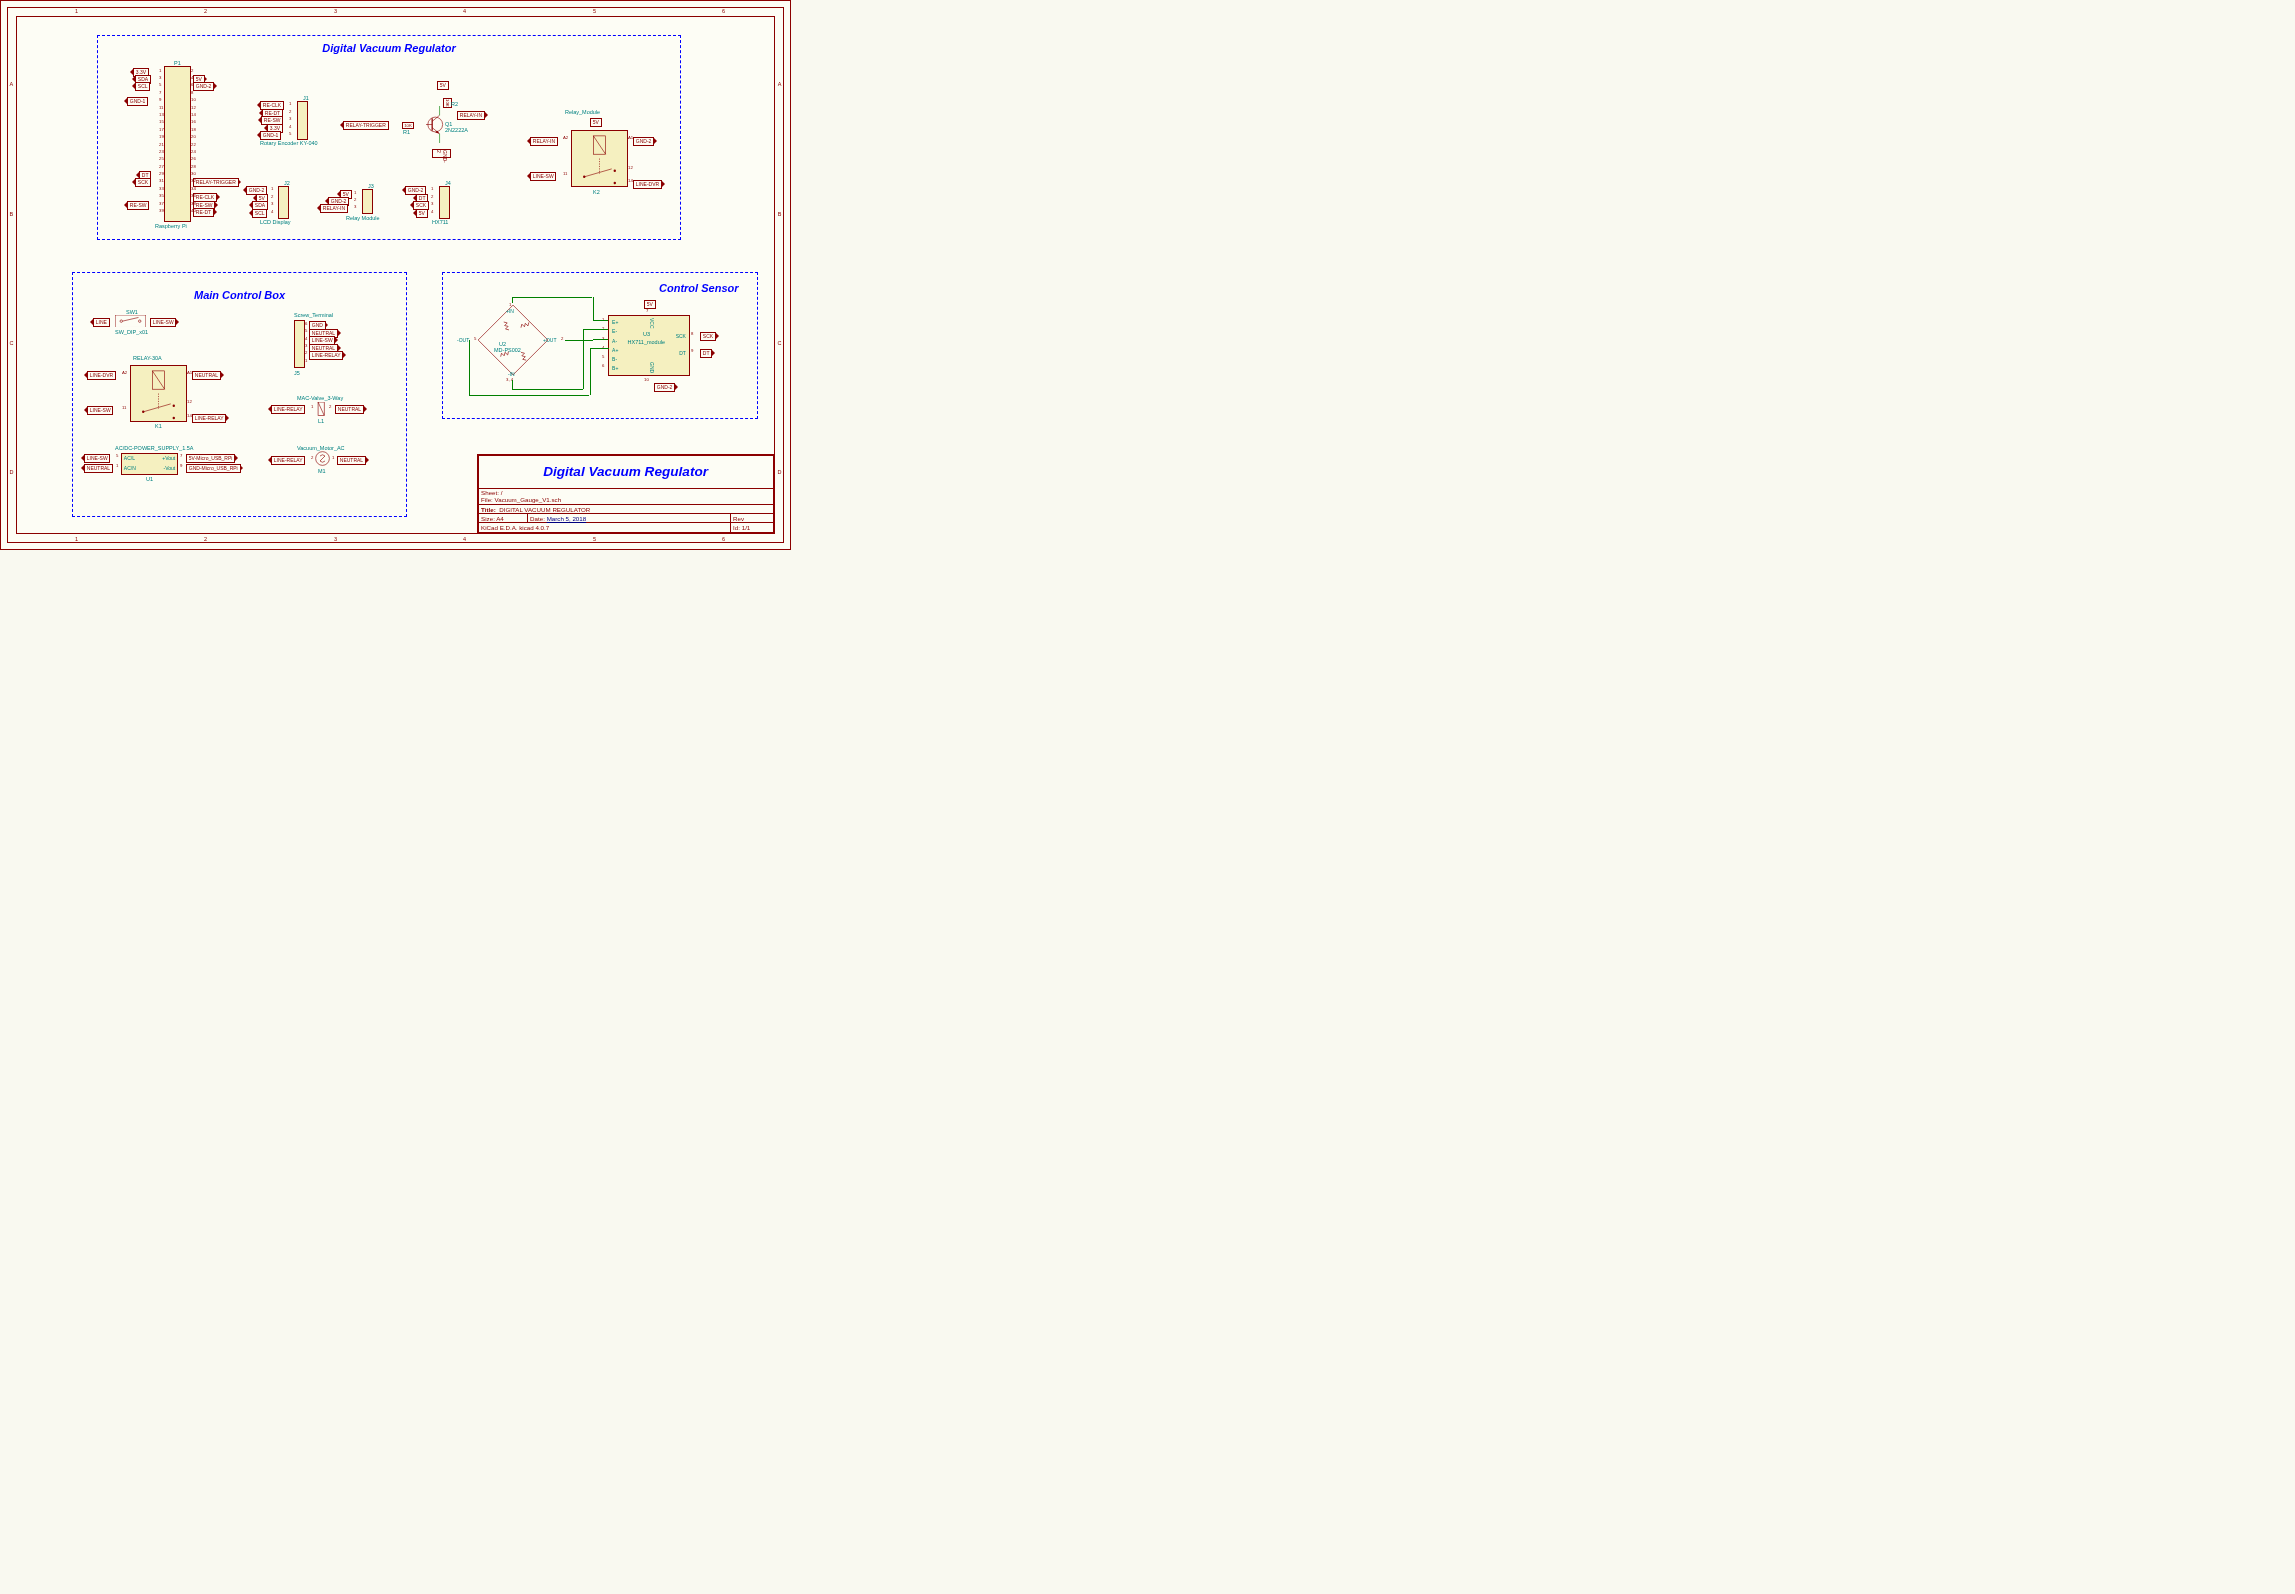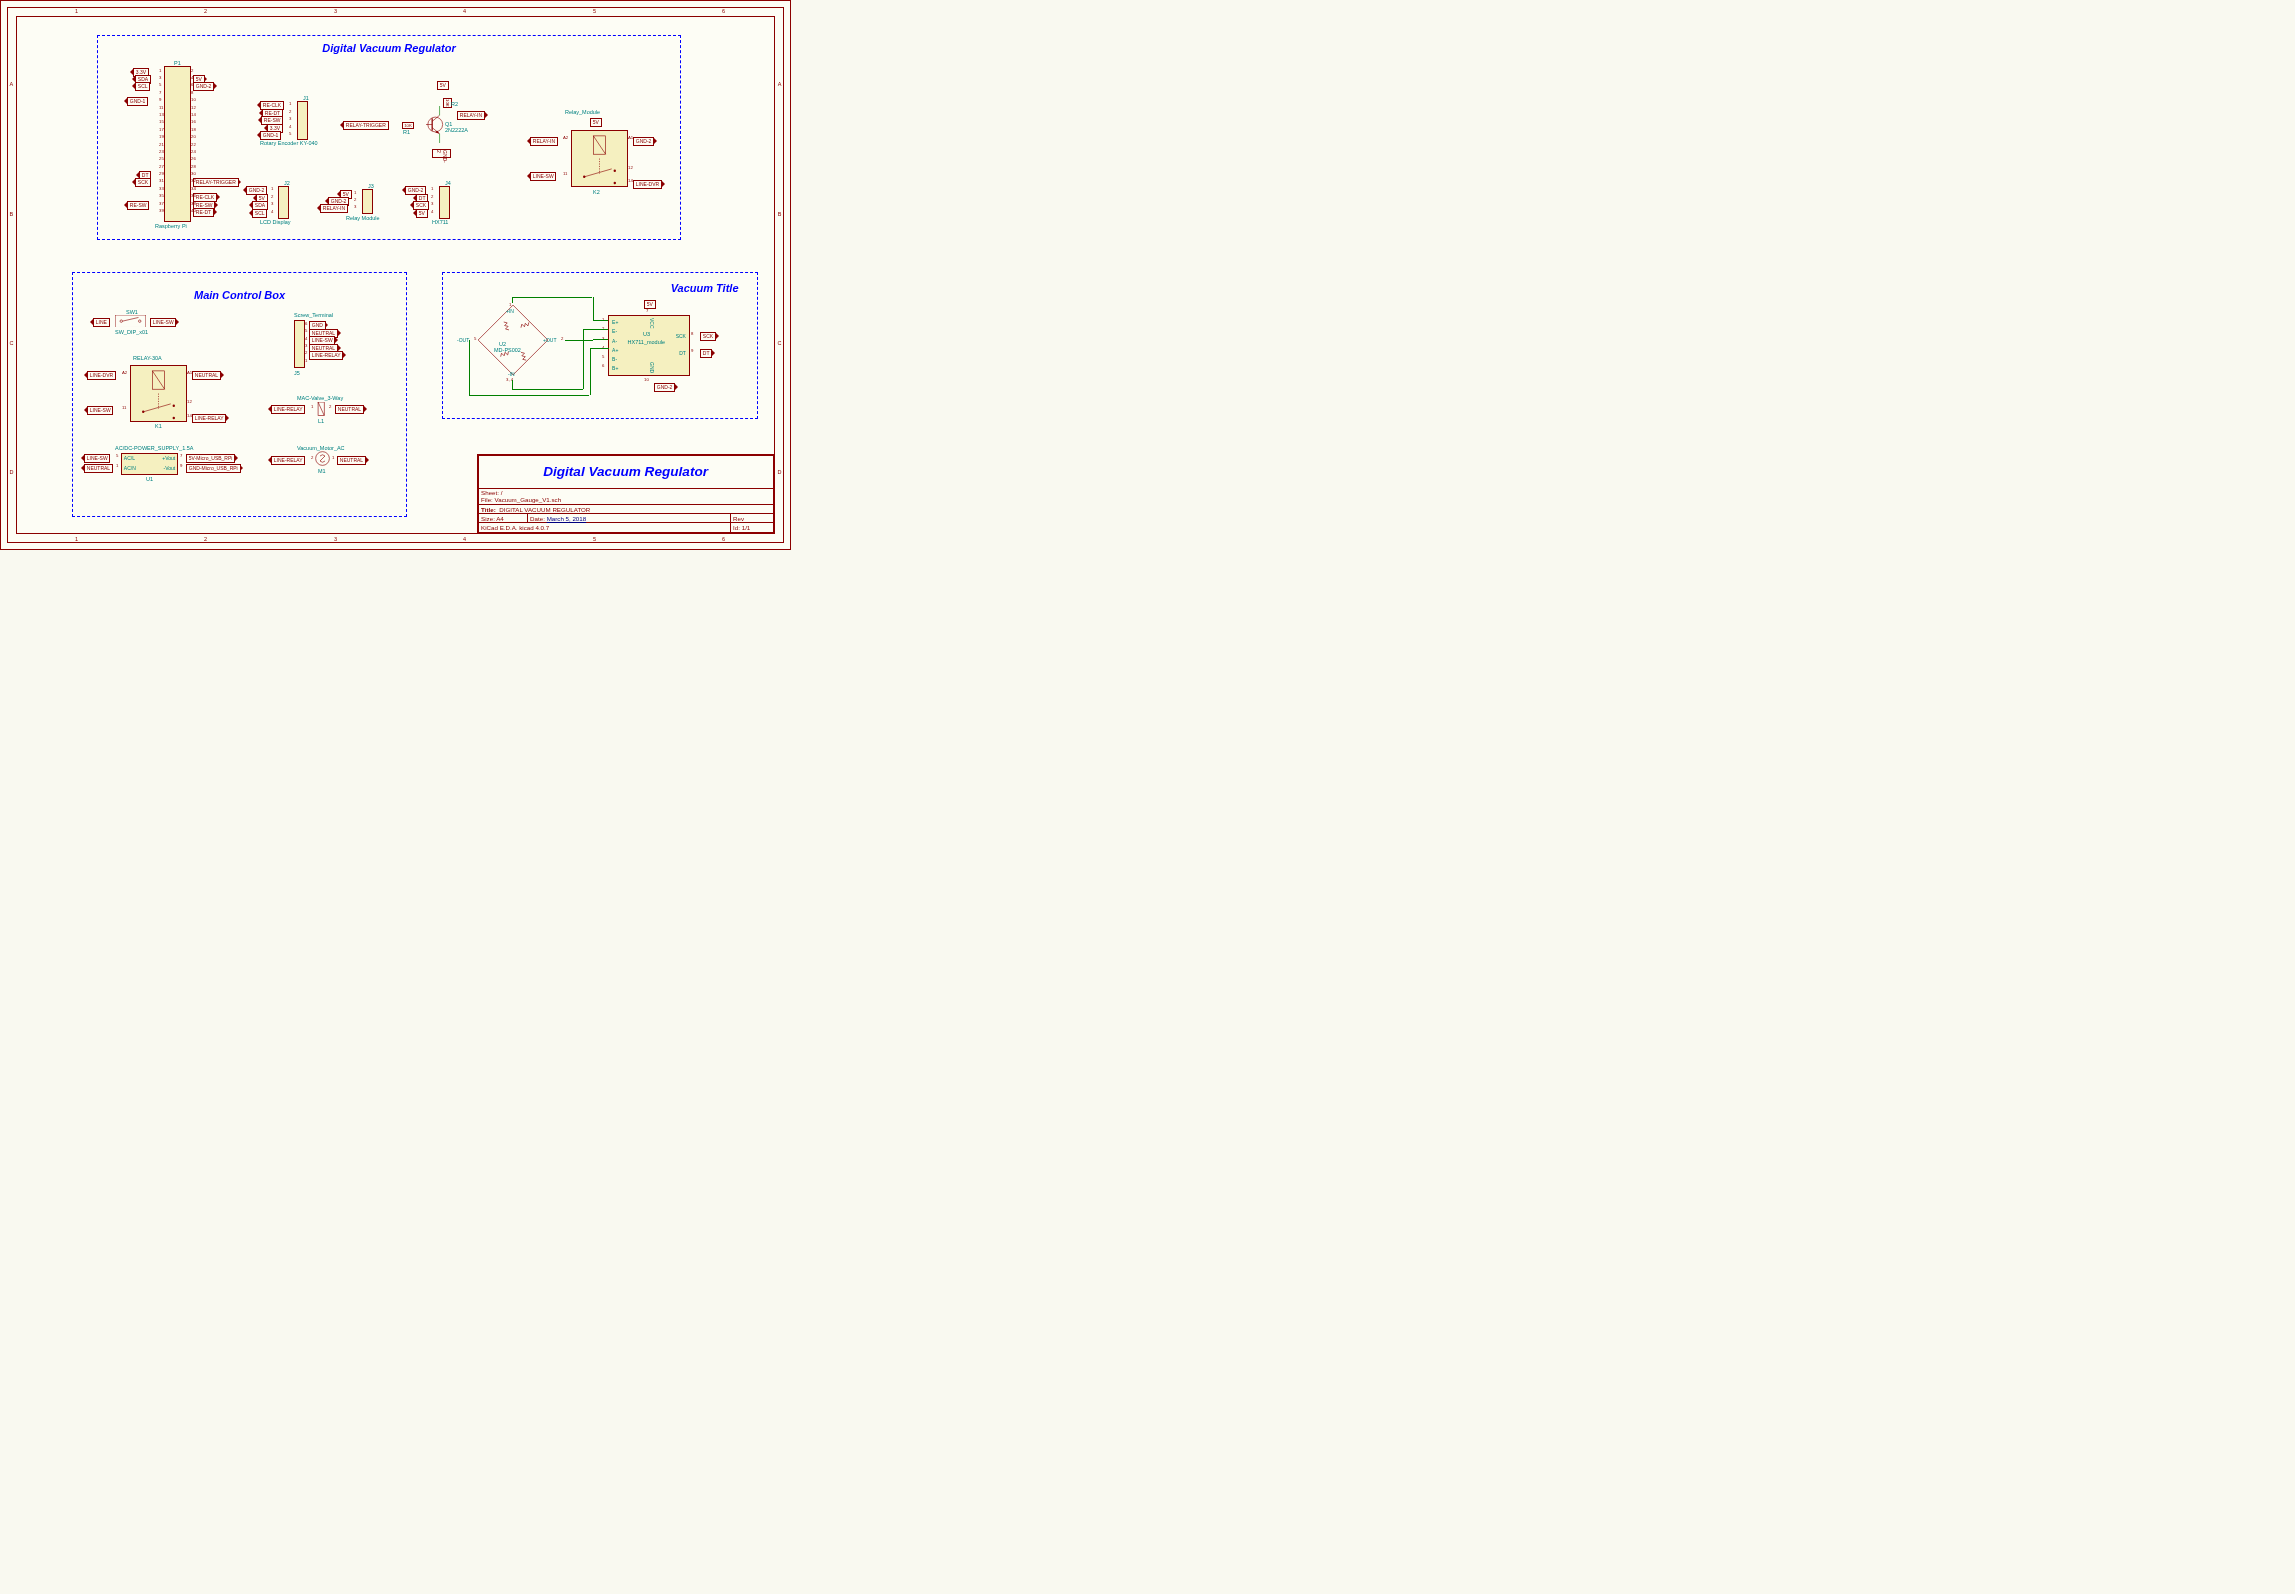"Vacuum Title" div.block-title { text: Vacuum Title -> Control Sensor }
